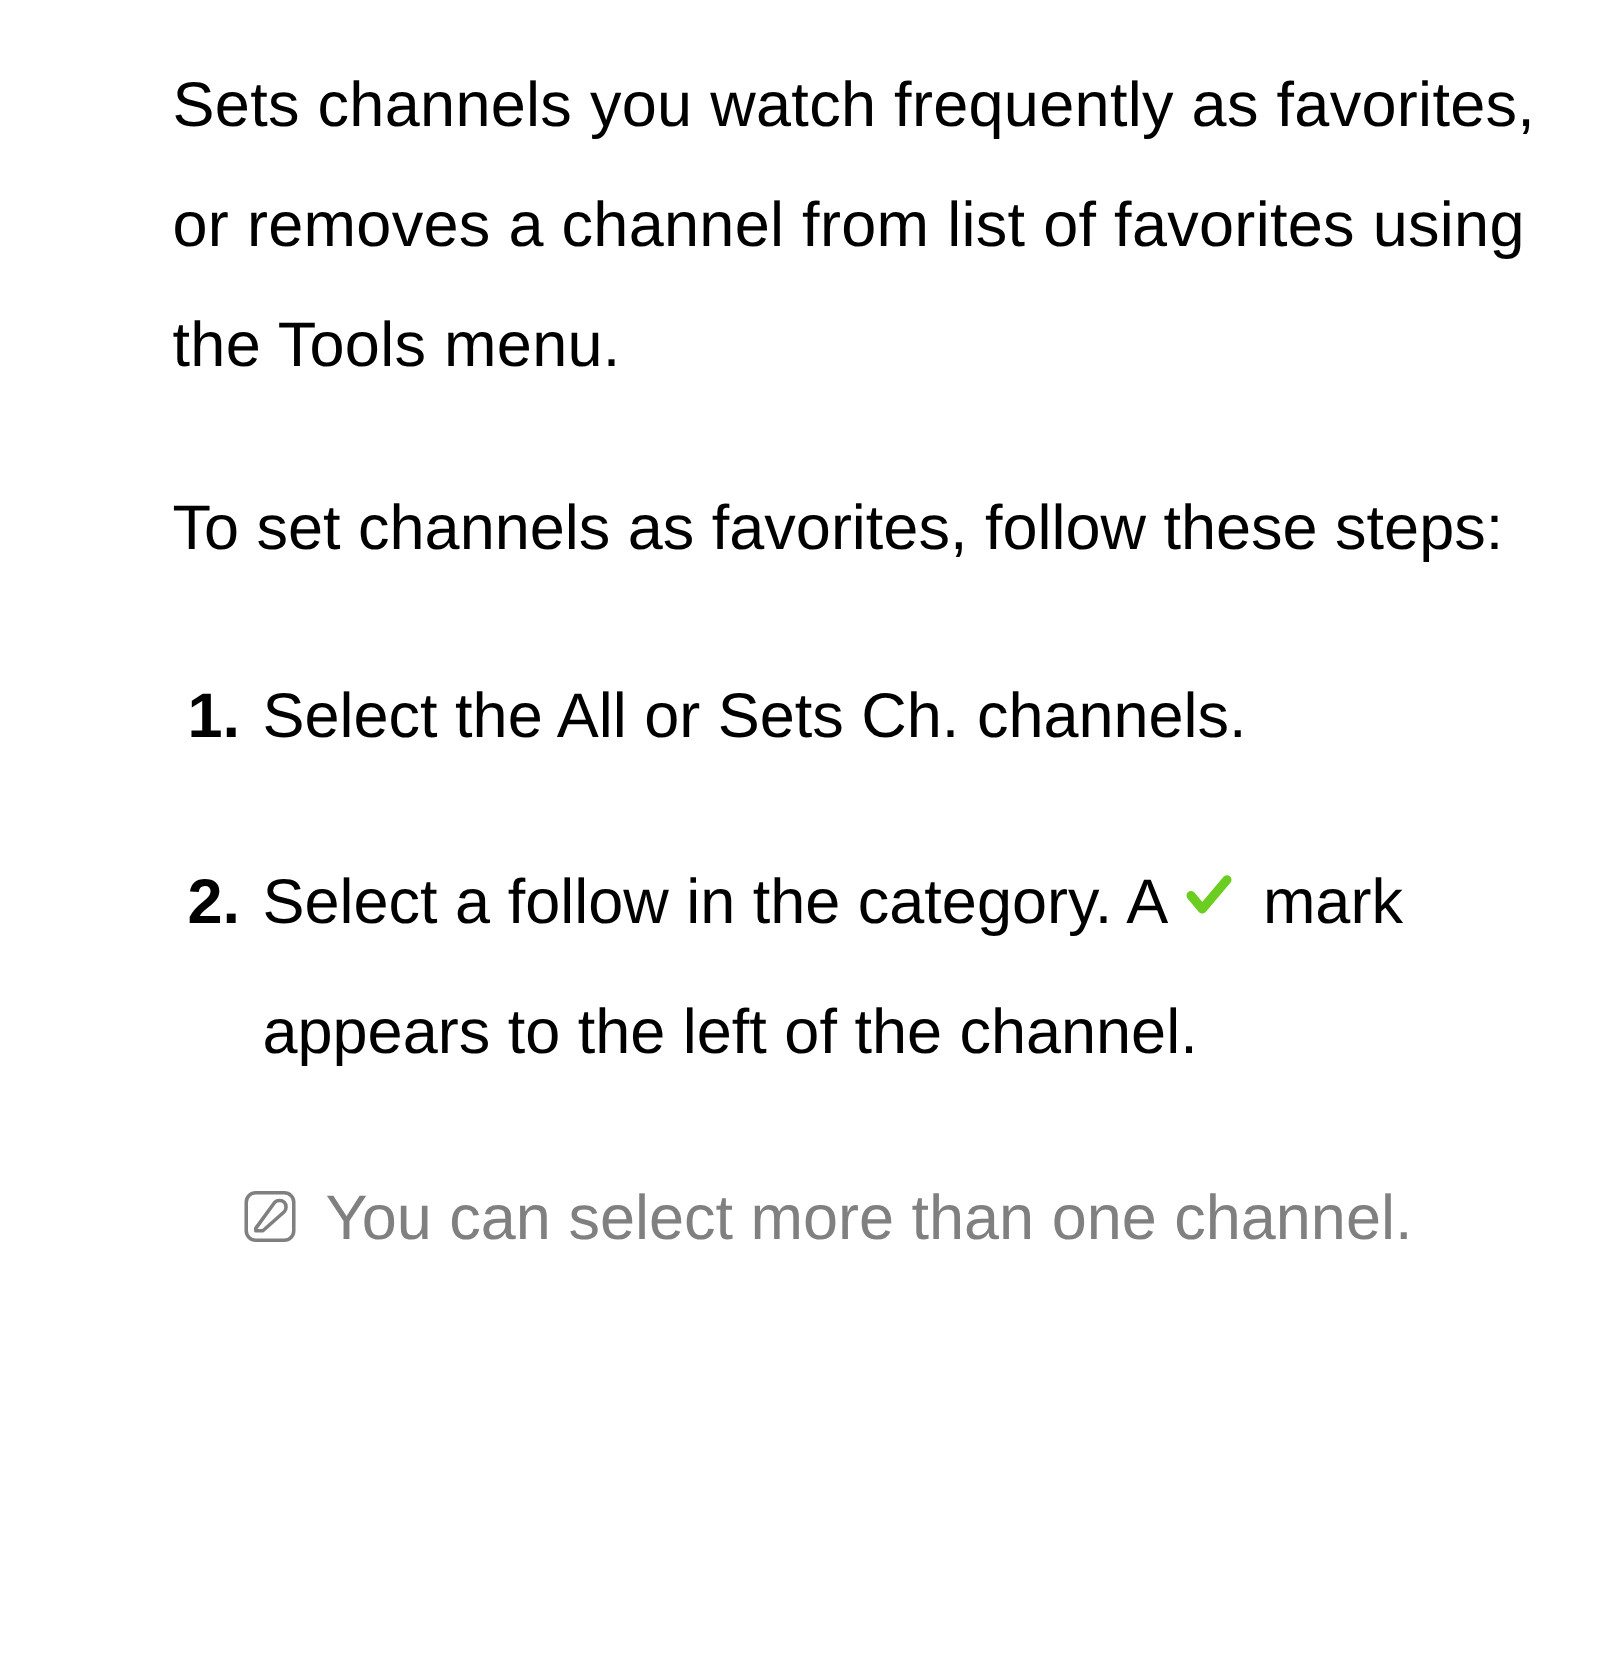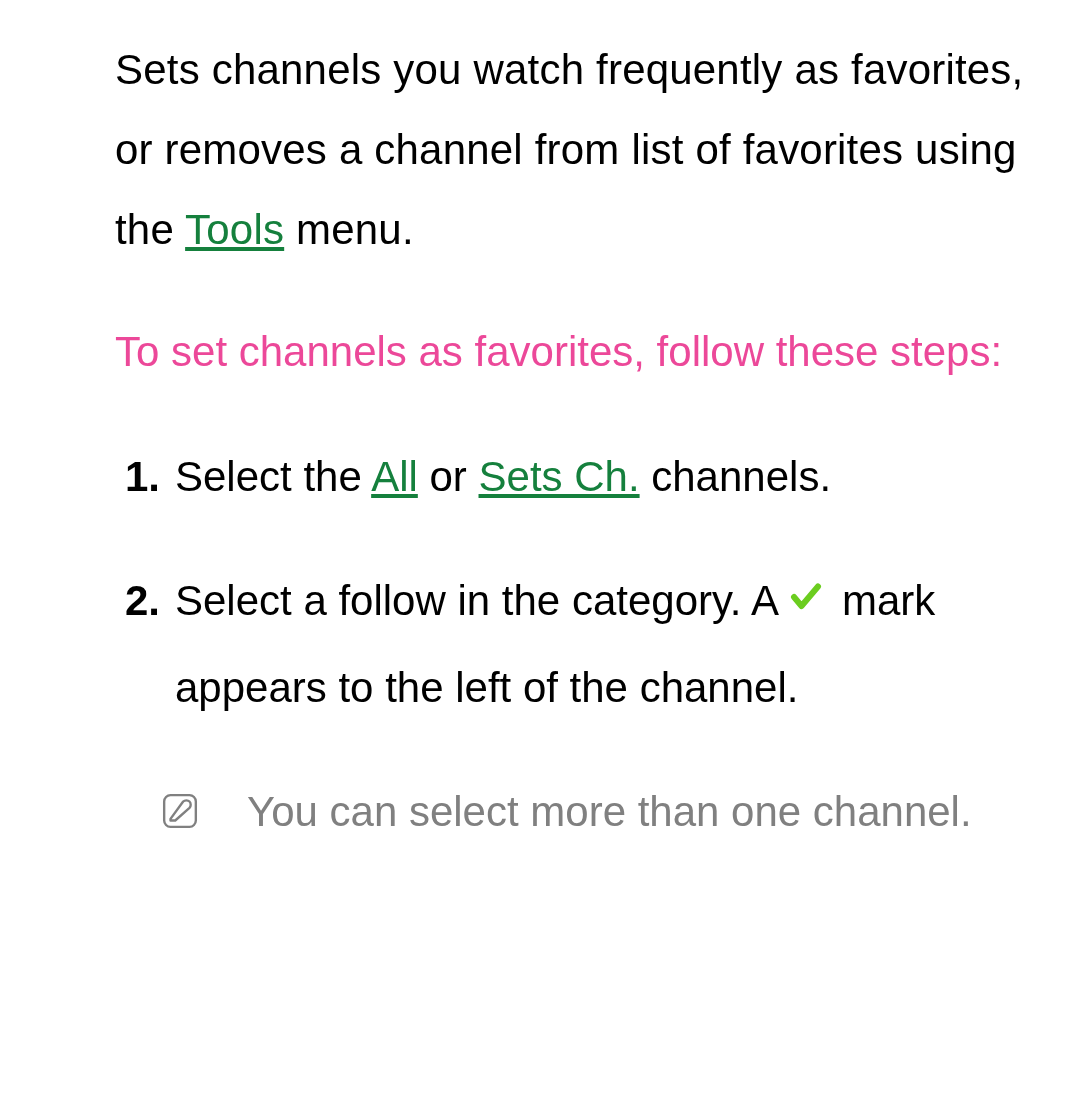"Tools" .highlight-cyan { color: #15803d -> #000000; text-decoration: underline -> none }
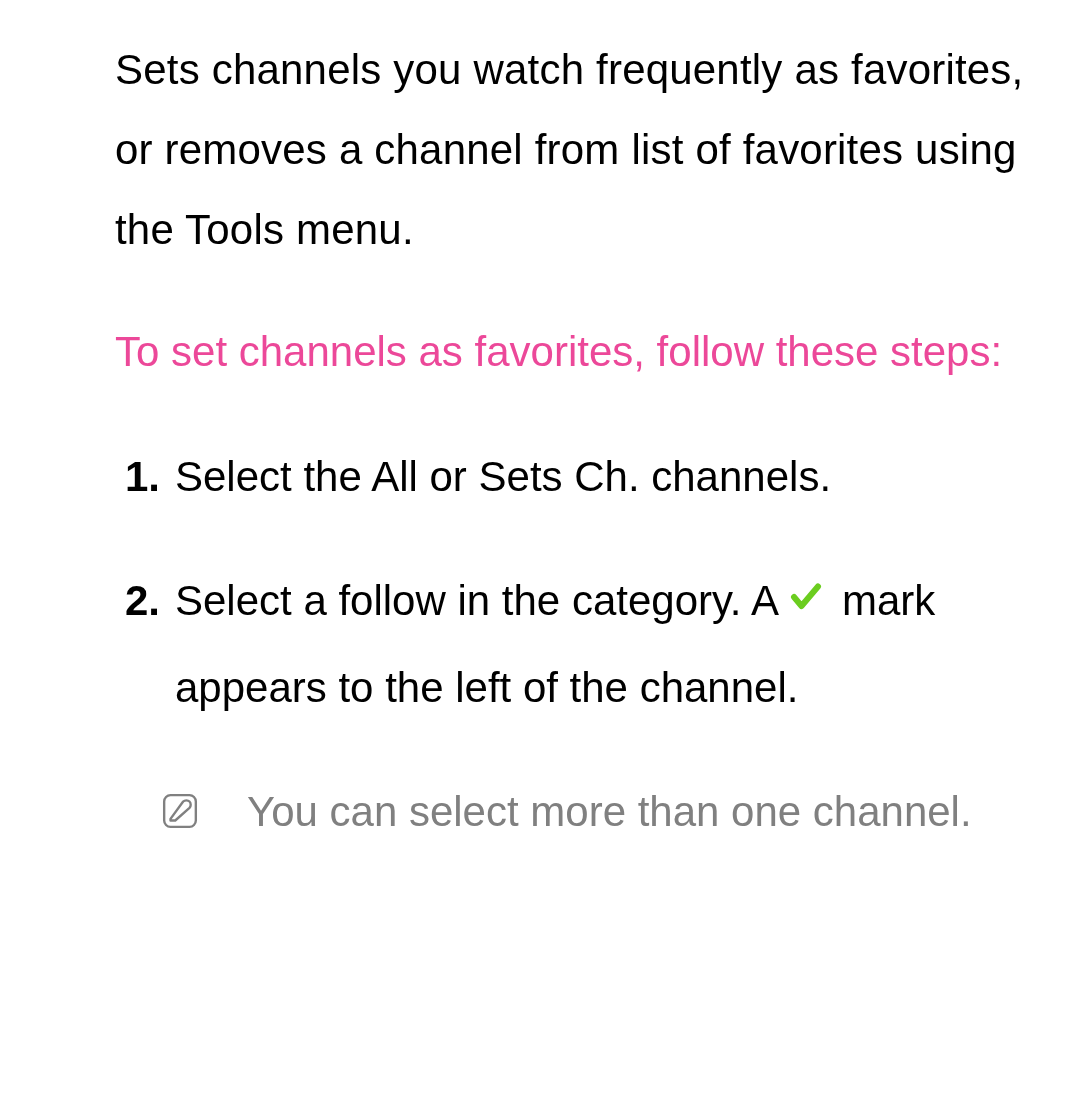"To set channels as favorites," .heading-orange { color: #ec4899 -> #000000 }
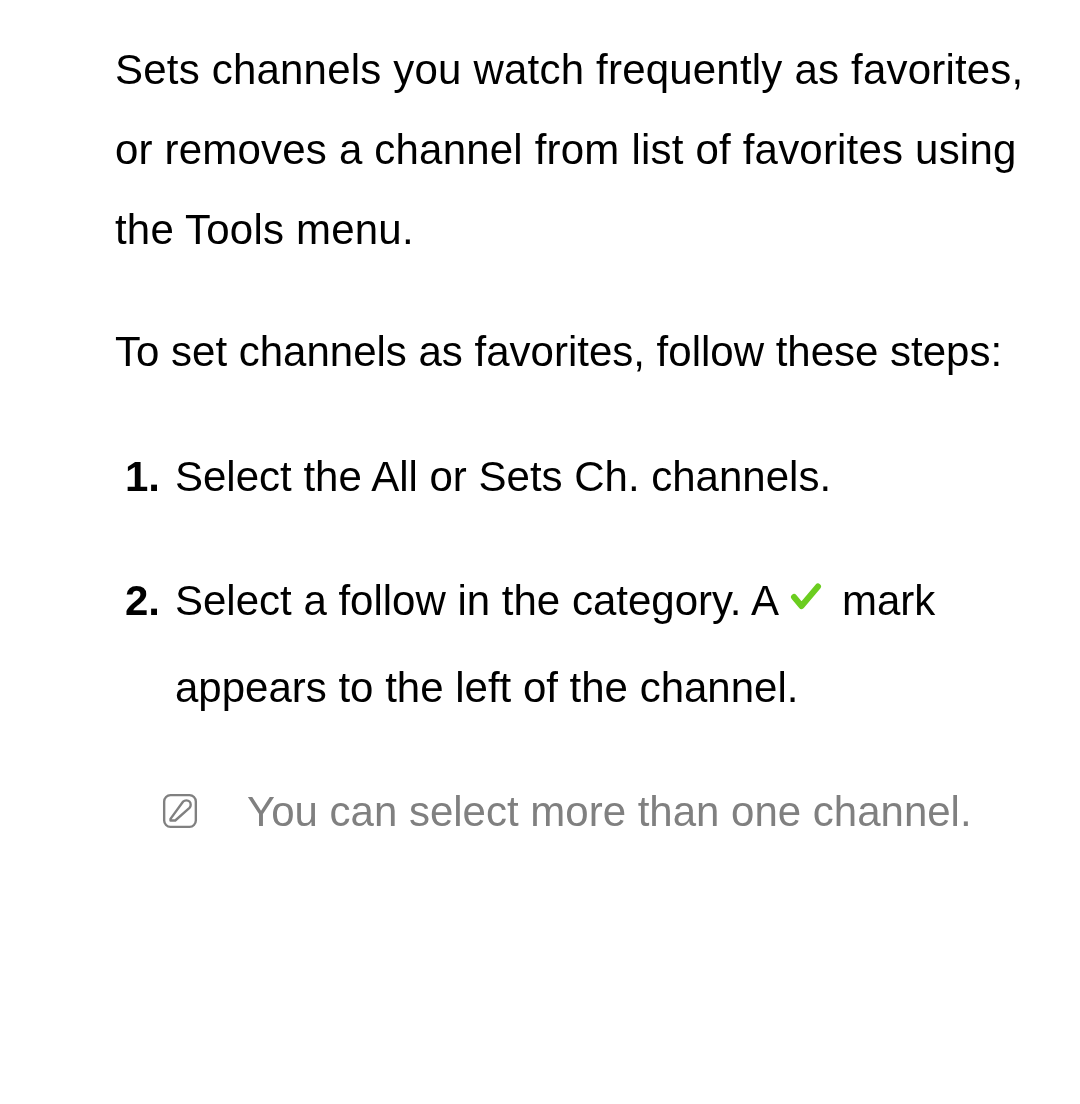"You can select more than" .note-block { gap: 30px -> none }
